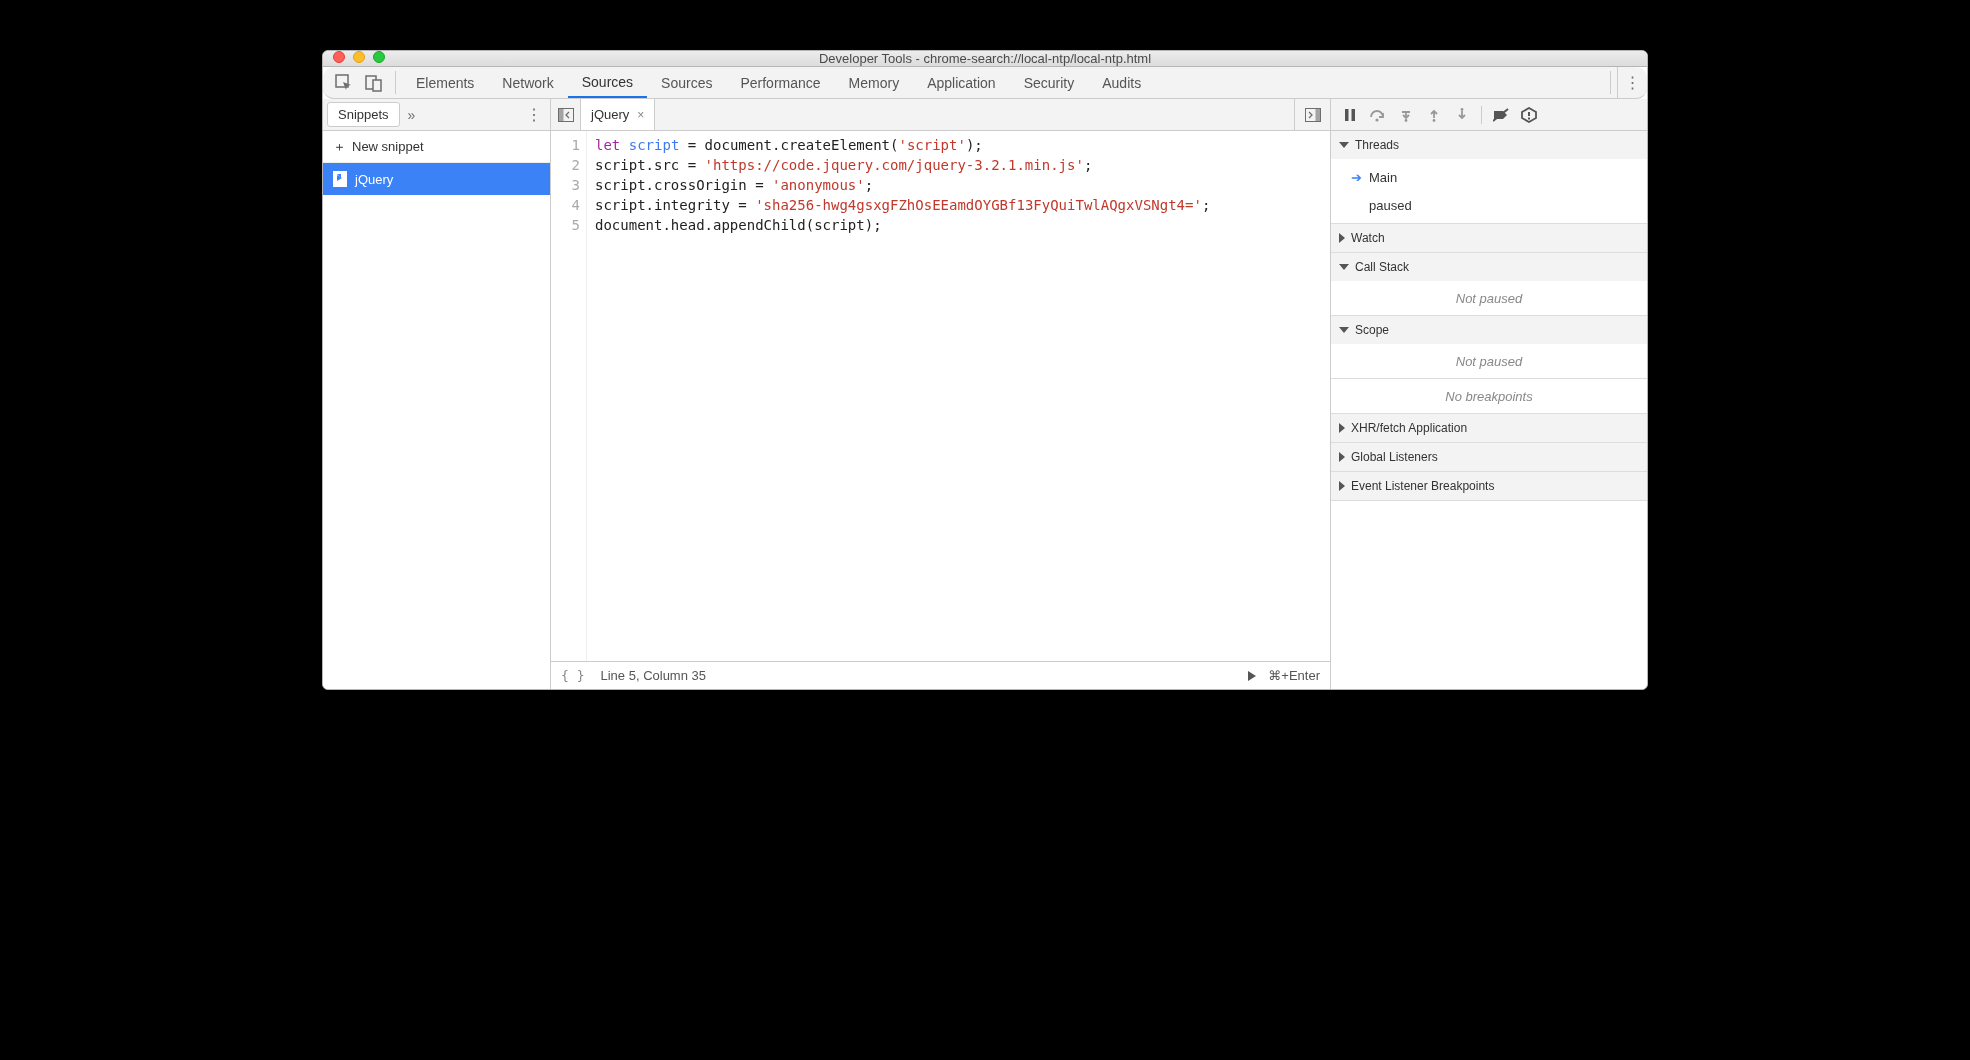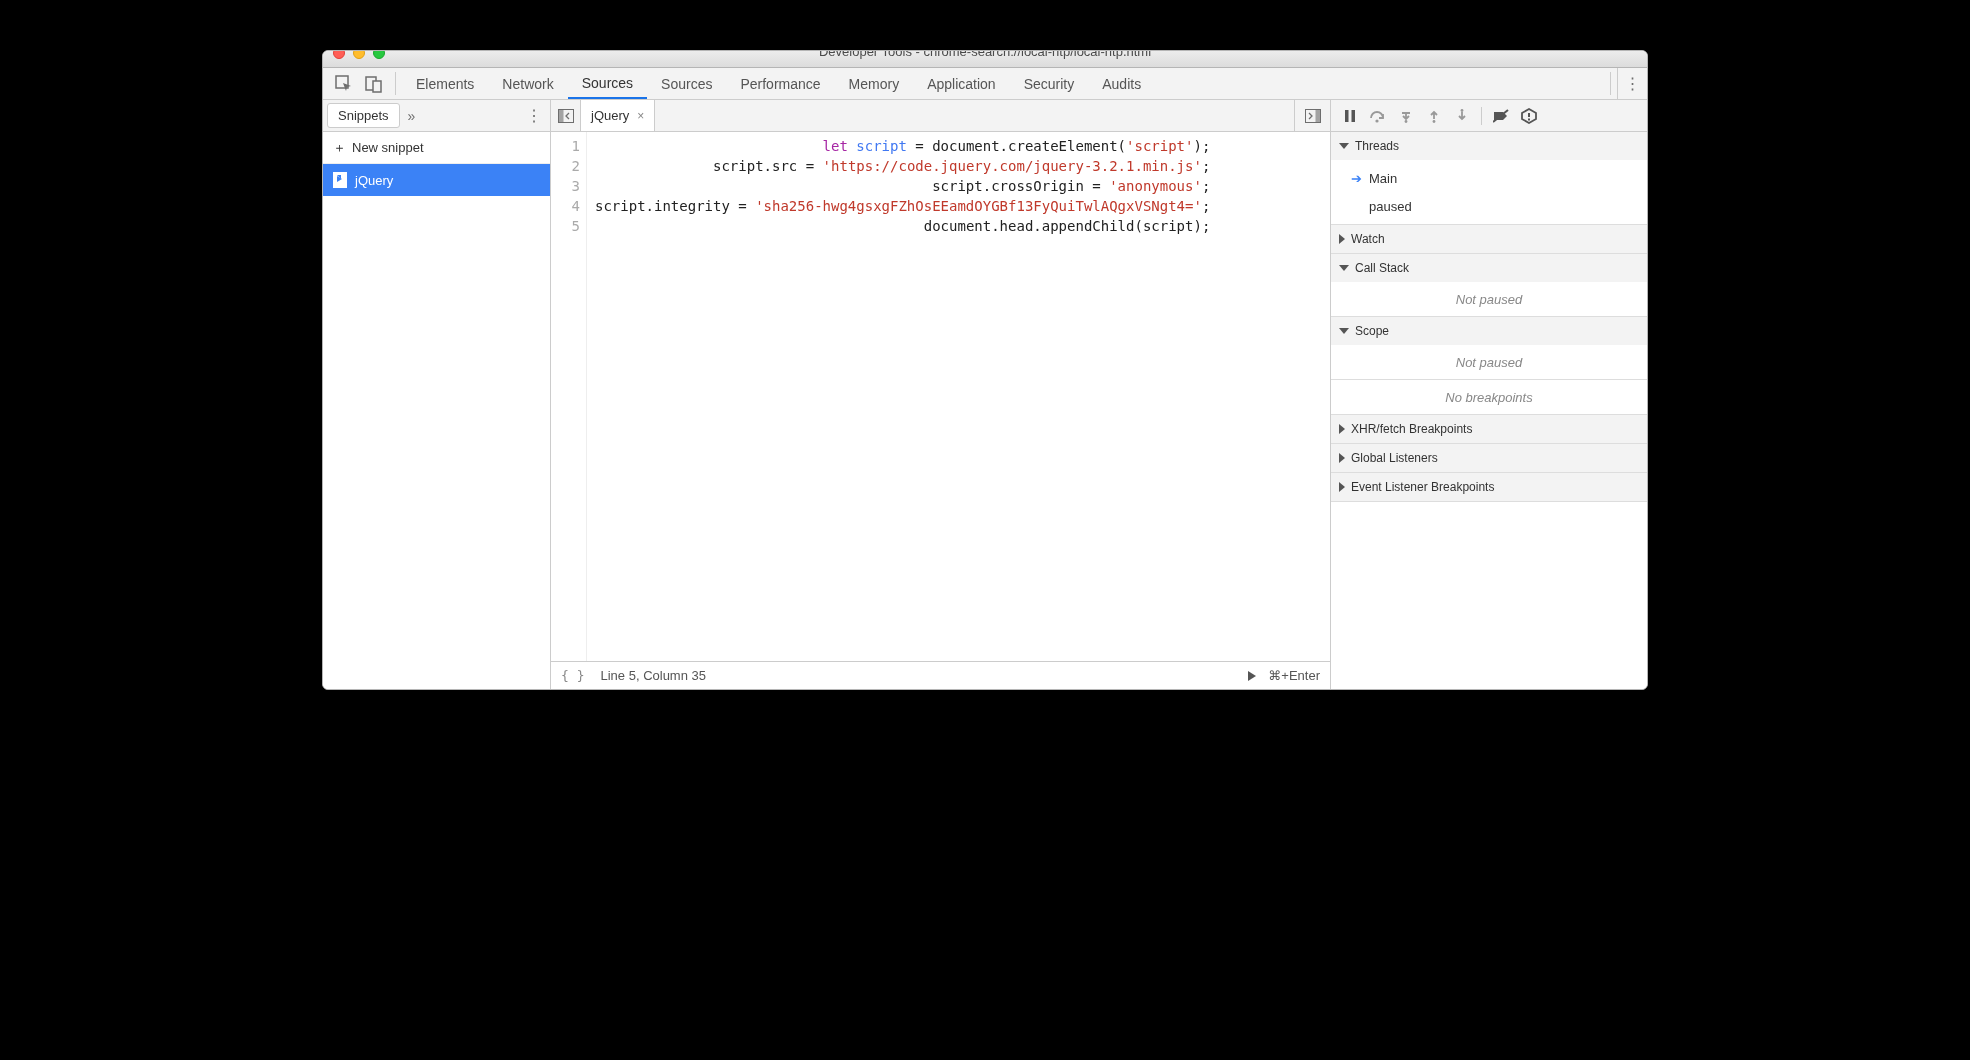"Developer Tools -" .titlebar { align-items: flex-end -> flex-start; padding: 8px 10px -> 0 10px }
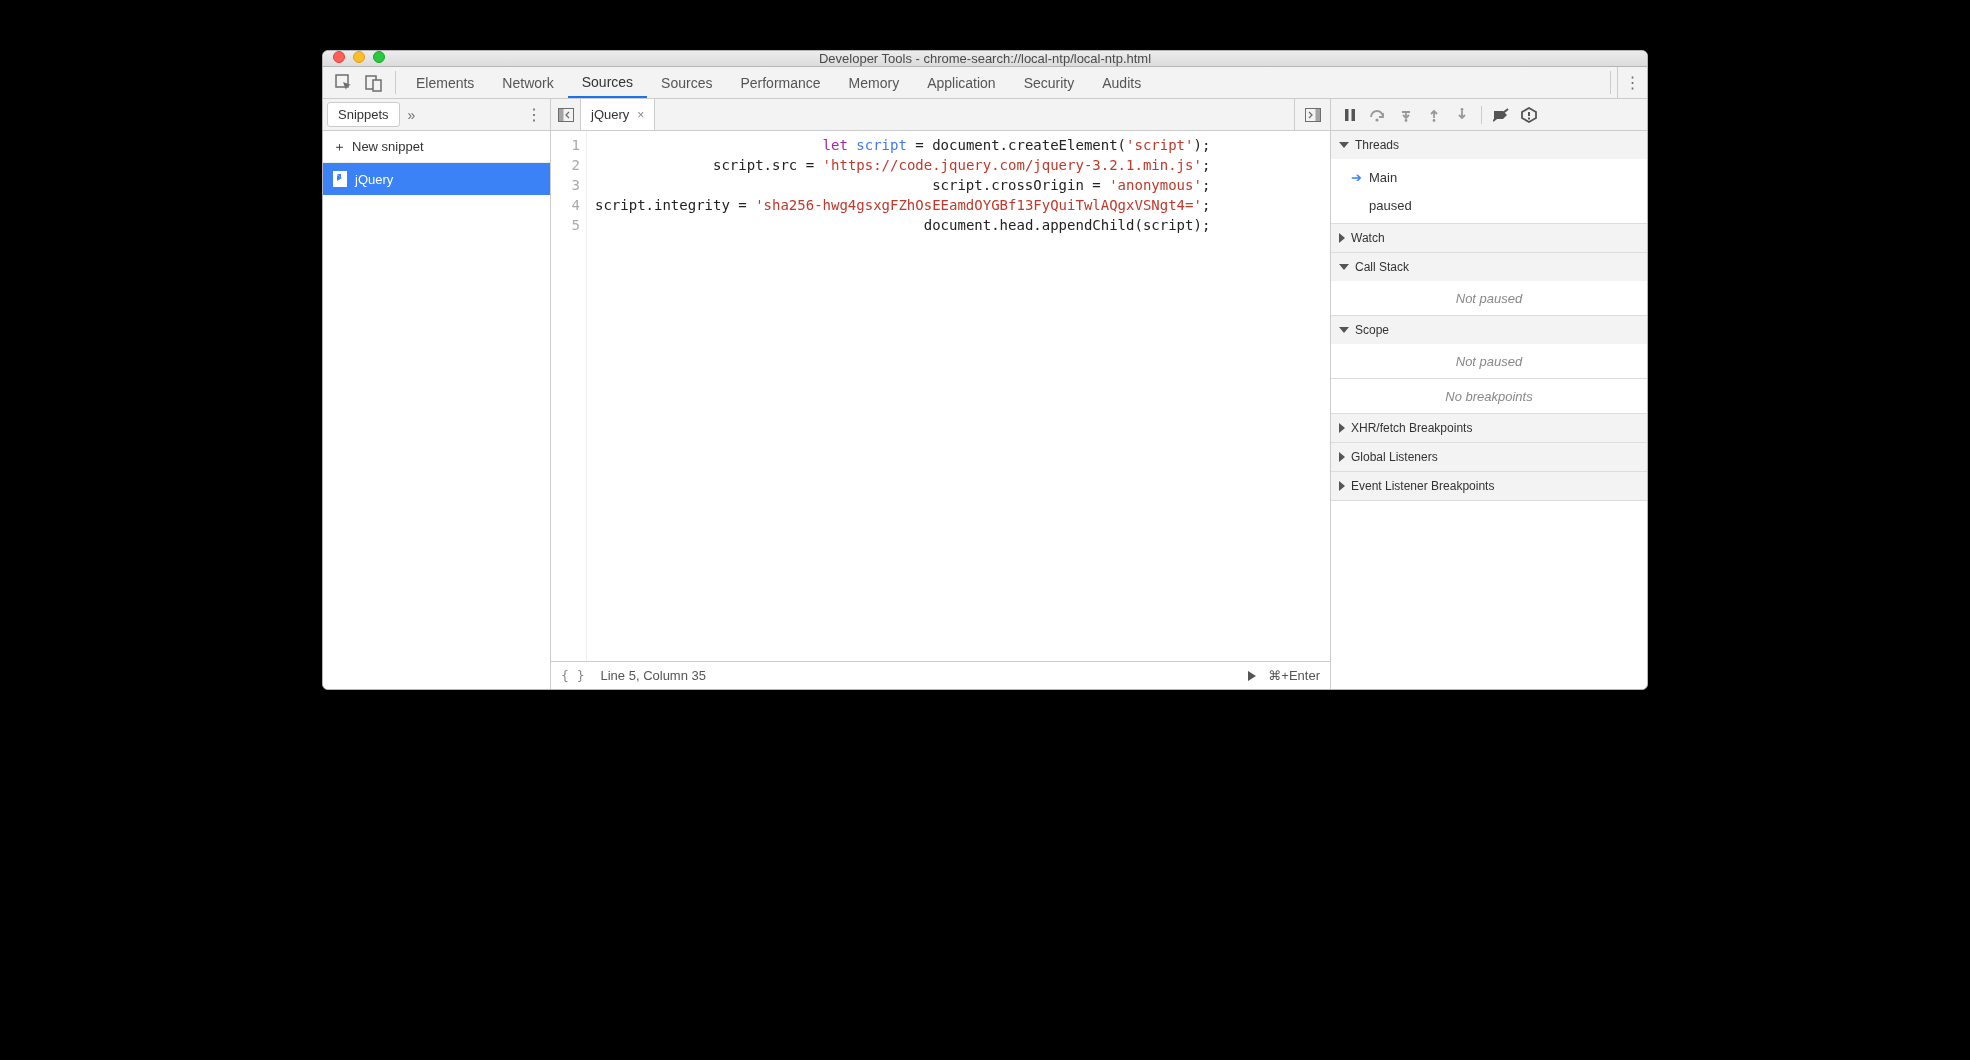"Elements" .toolbar { border-radius: none -> 11px }
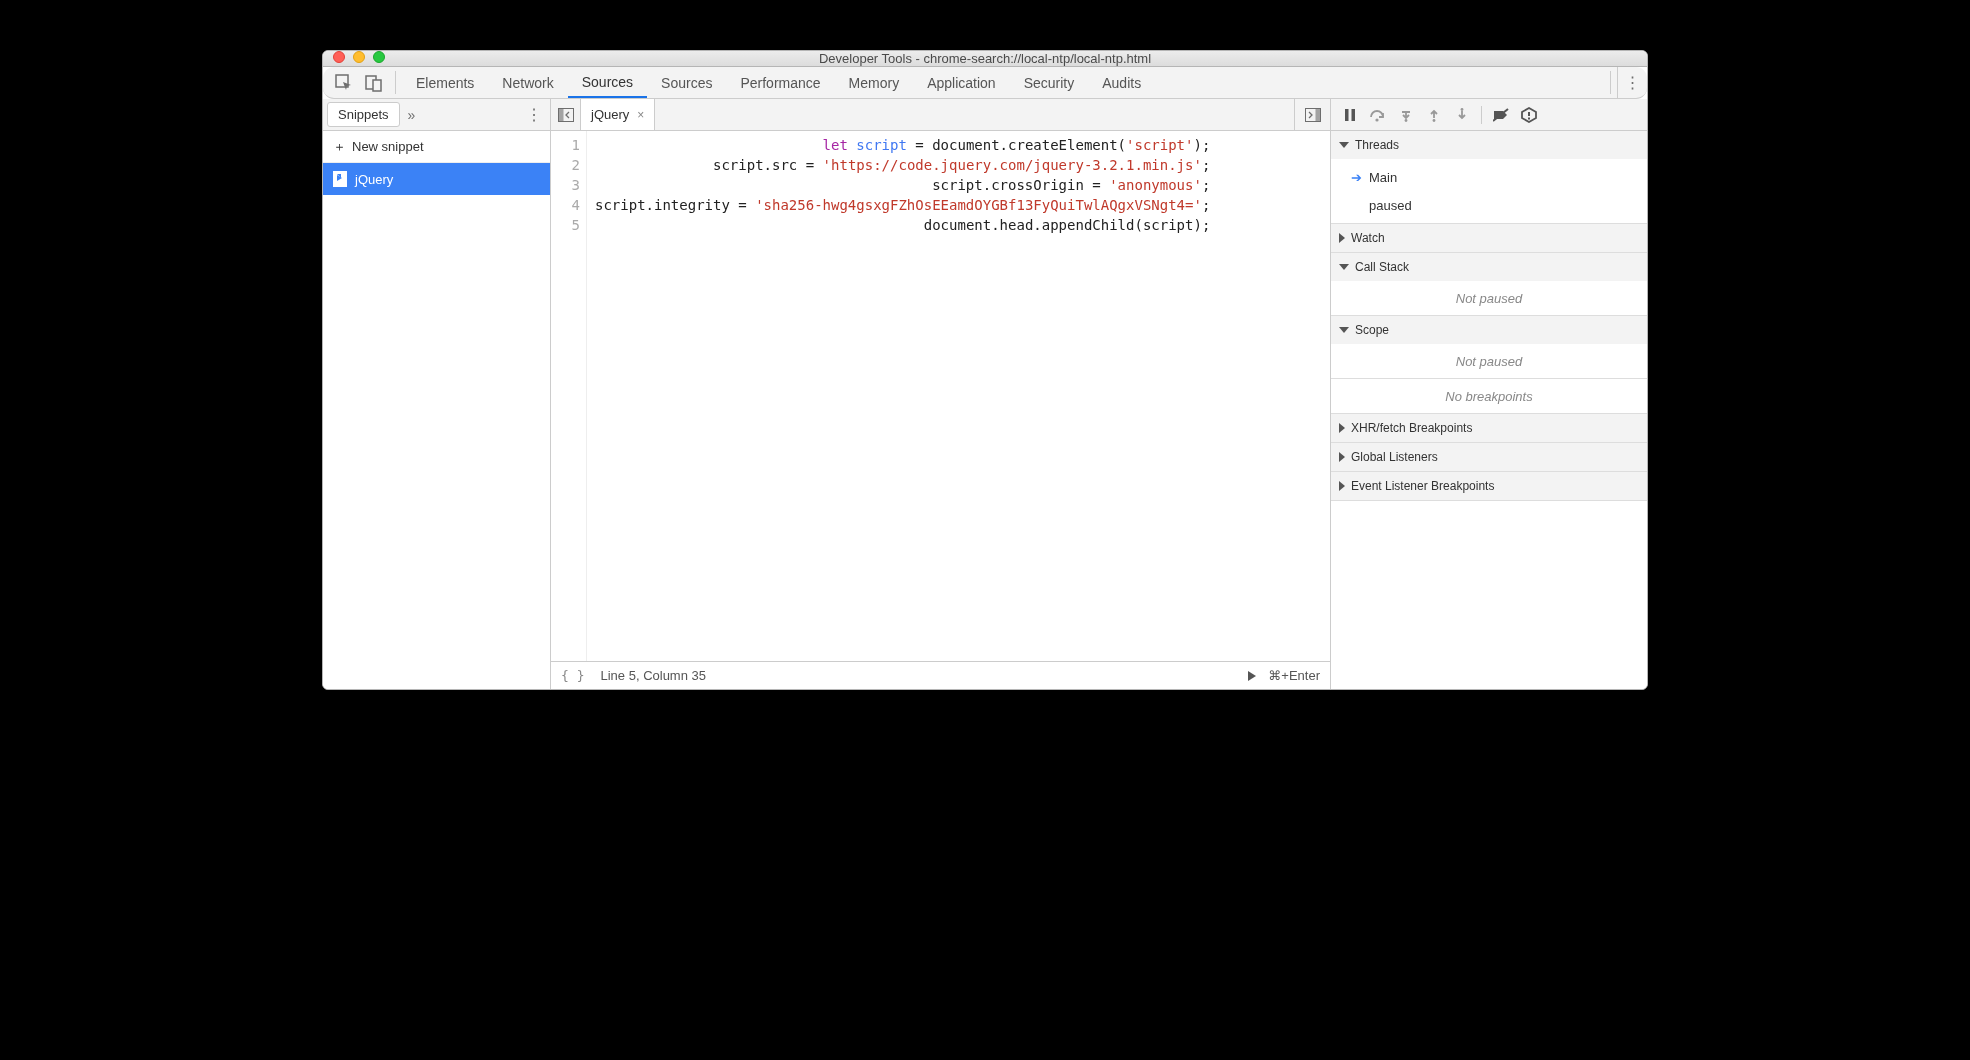"let script =" .code { text-align: right -> none }
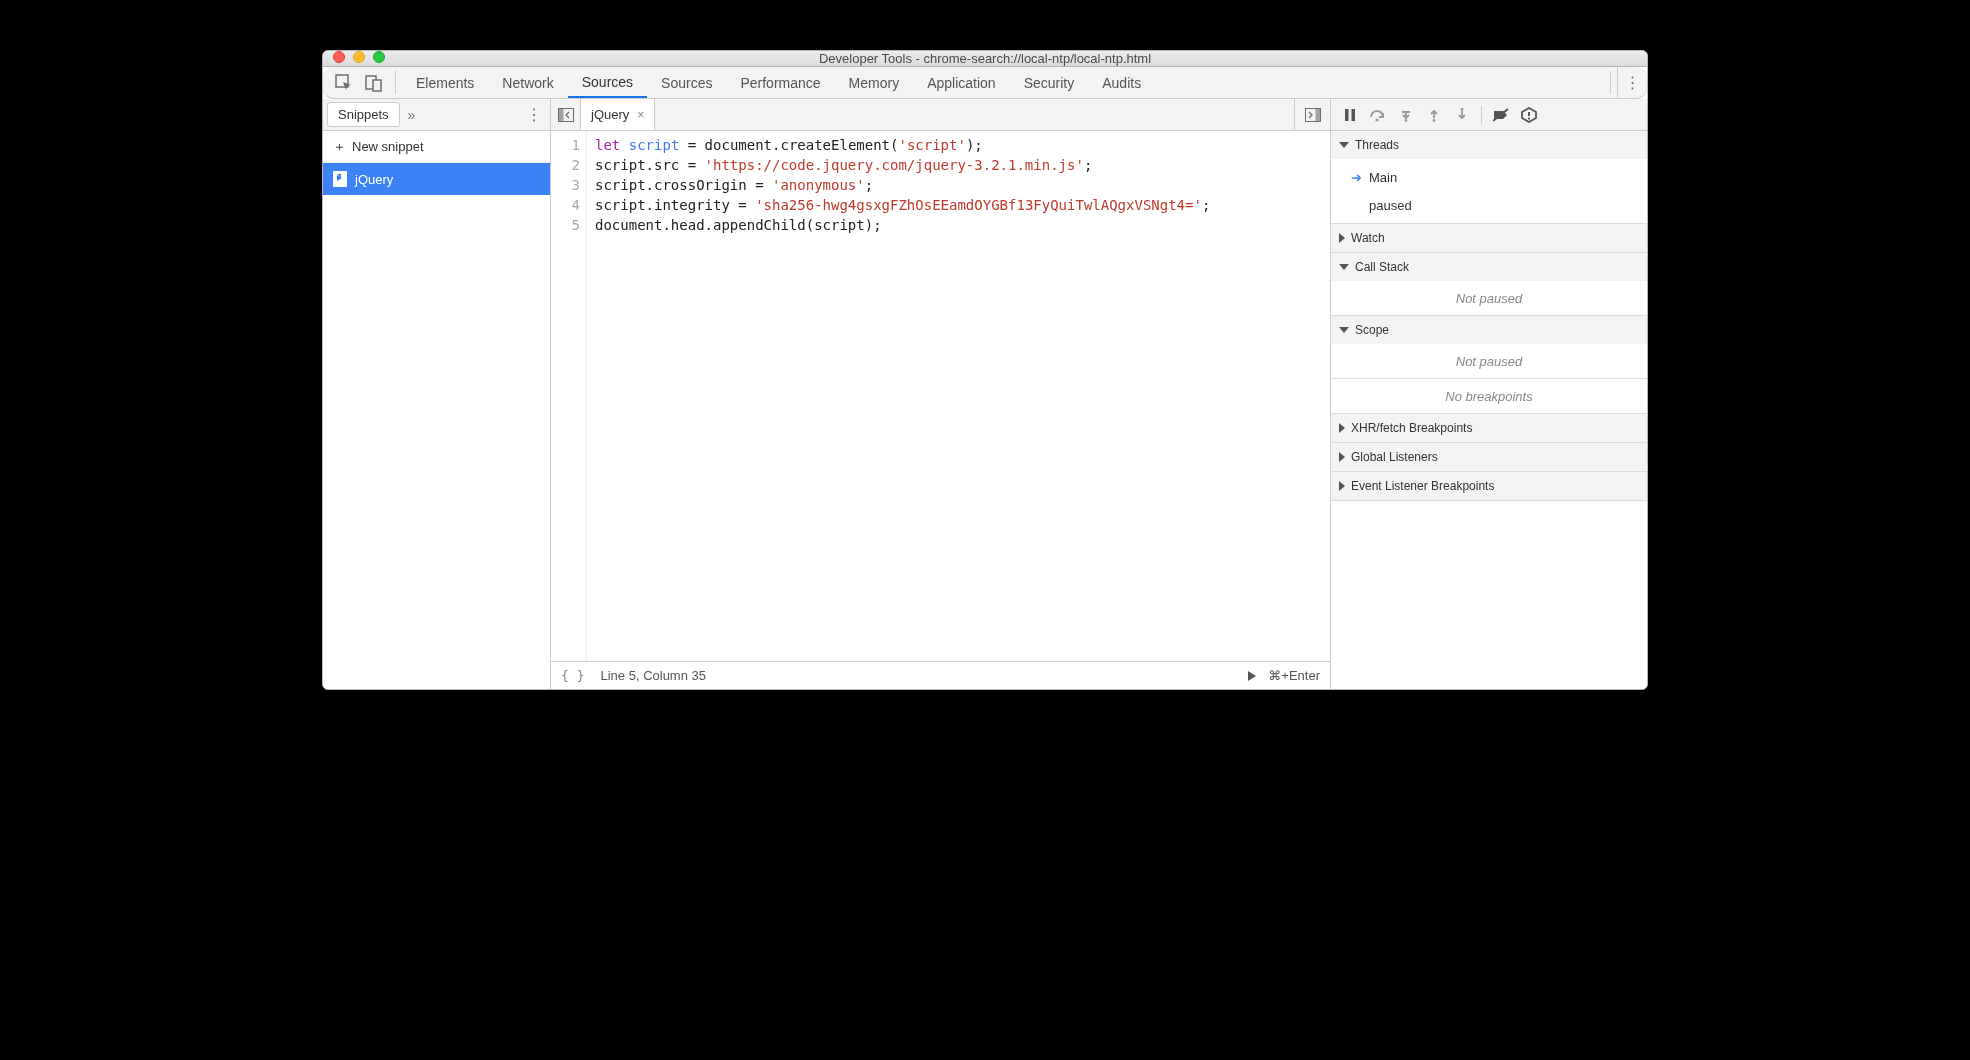"XHR/fetch Breakpoints" span { text: Breakpoints -> Application }
